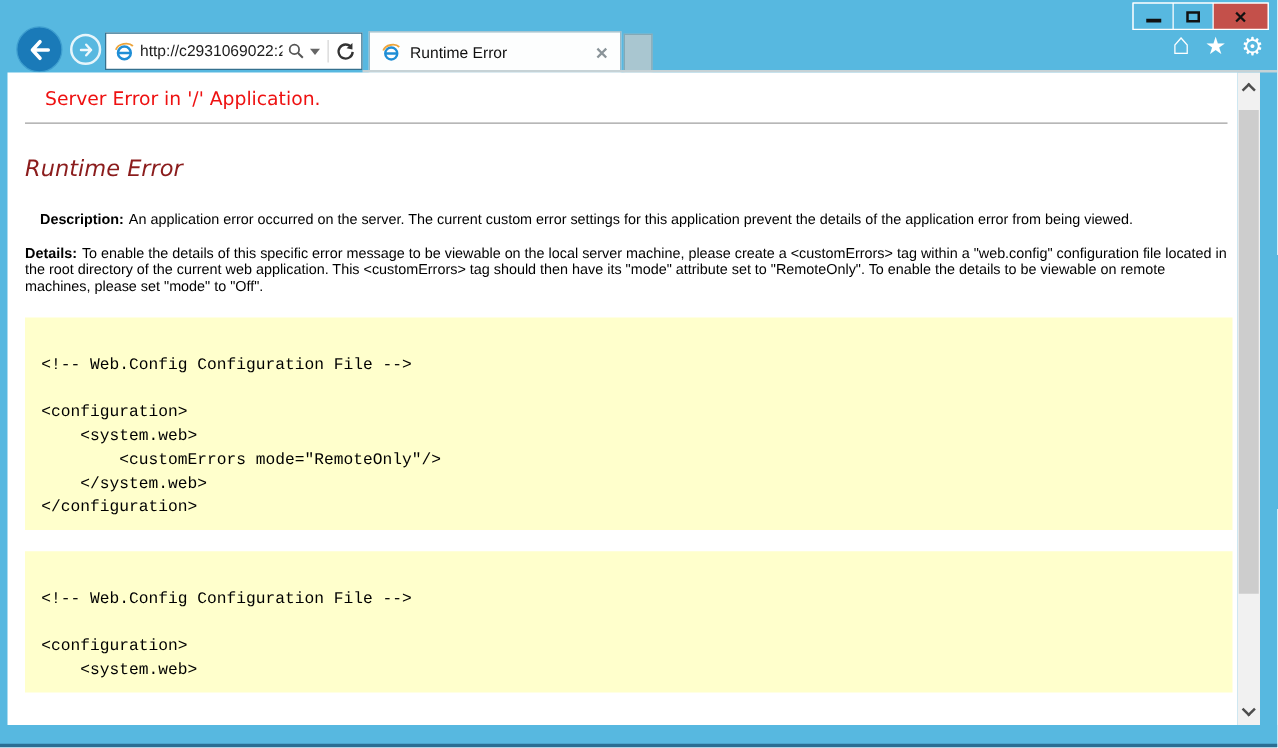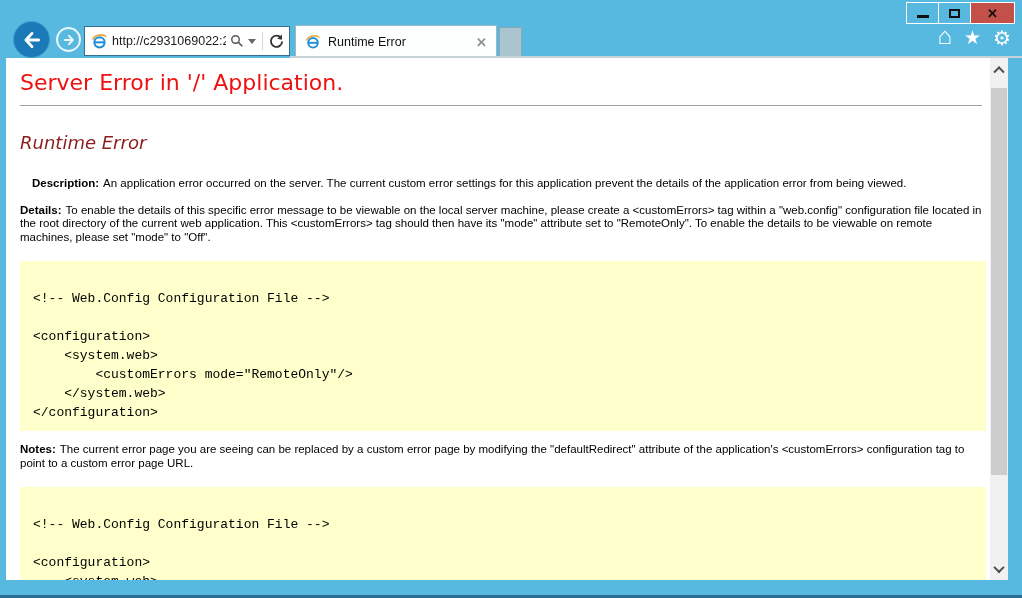"Server Error in '/' Application." .h1 { font-size: 22px -> 15px; margin-left: none -> 16px }
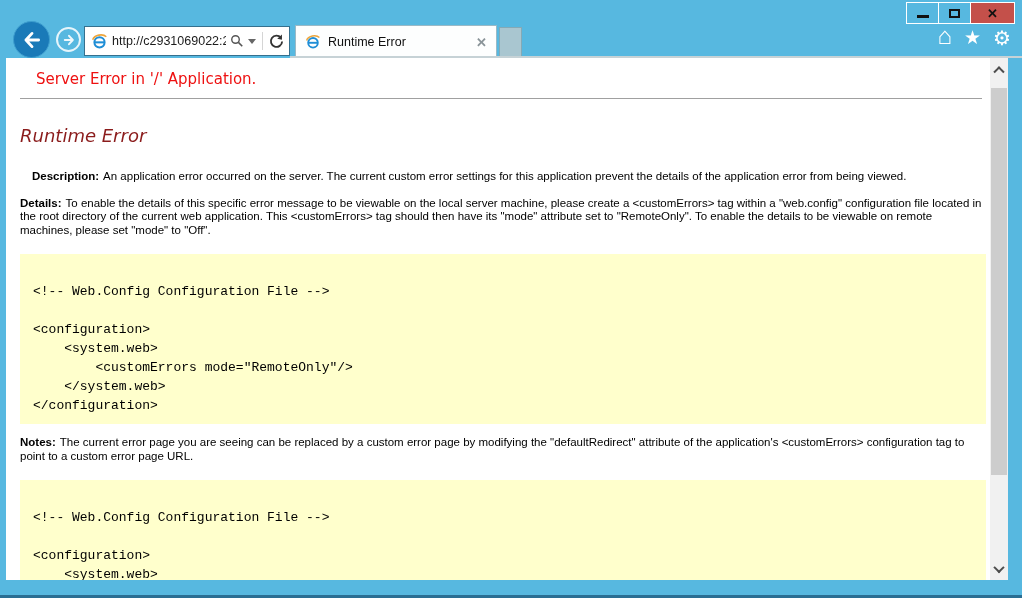"Notes: The current error page" p.para { html: <p><span>Notes:</span><span>The current error page you are seeing can be replaced by a custom error page by modifying the "defaultRedirect" attribute of the application's &lt;customErrors&gt; configuration tag to point to a custom error page URL.</span></p> -> none }
